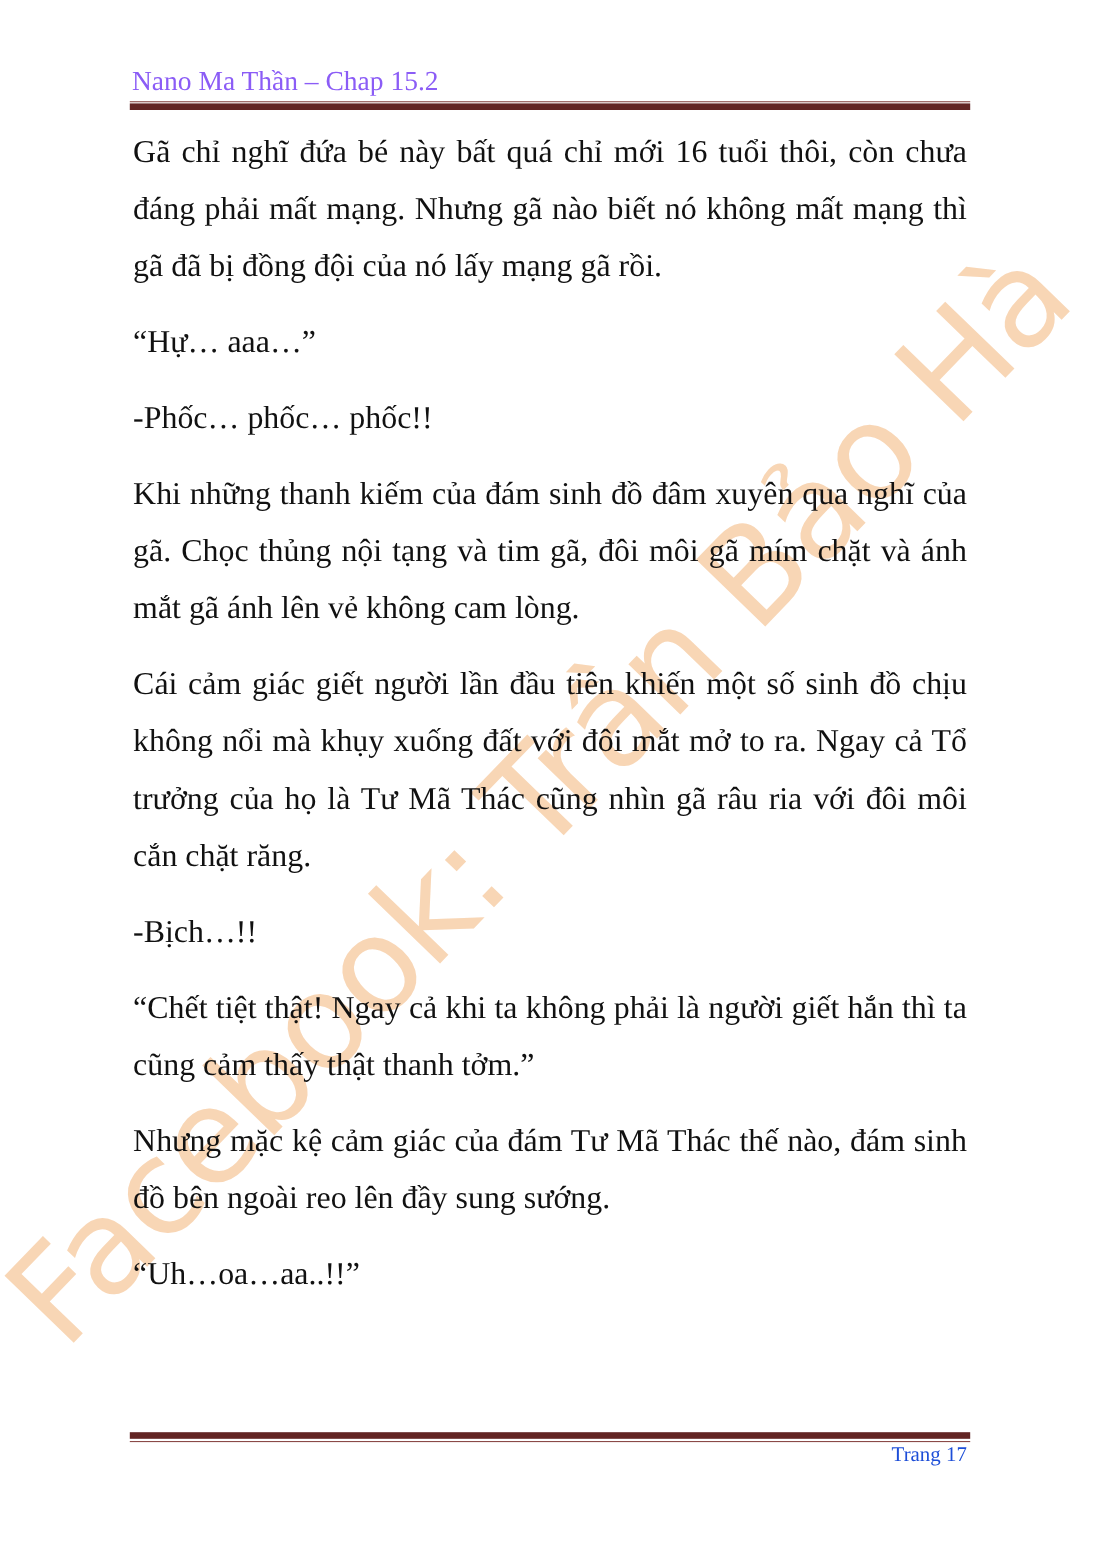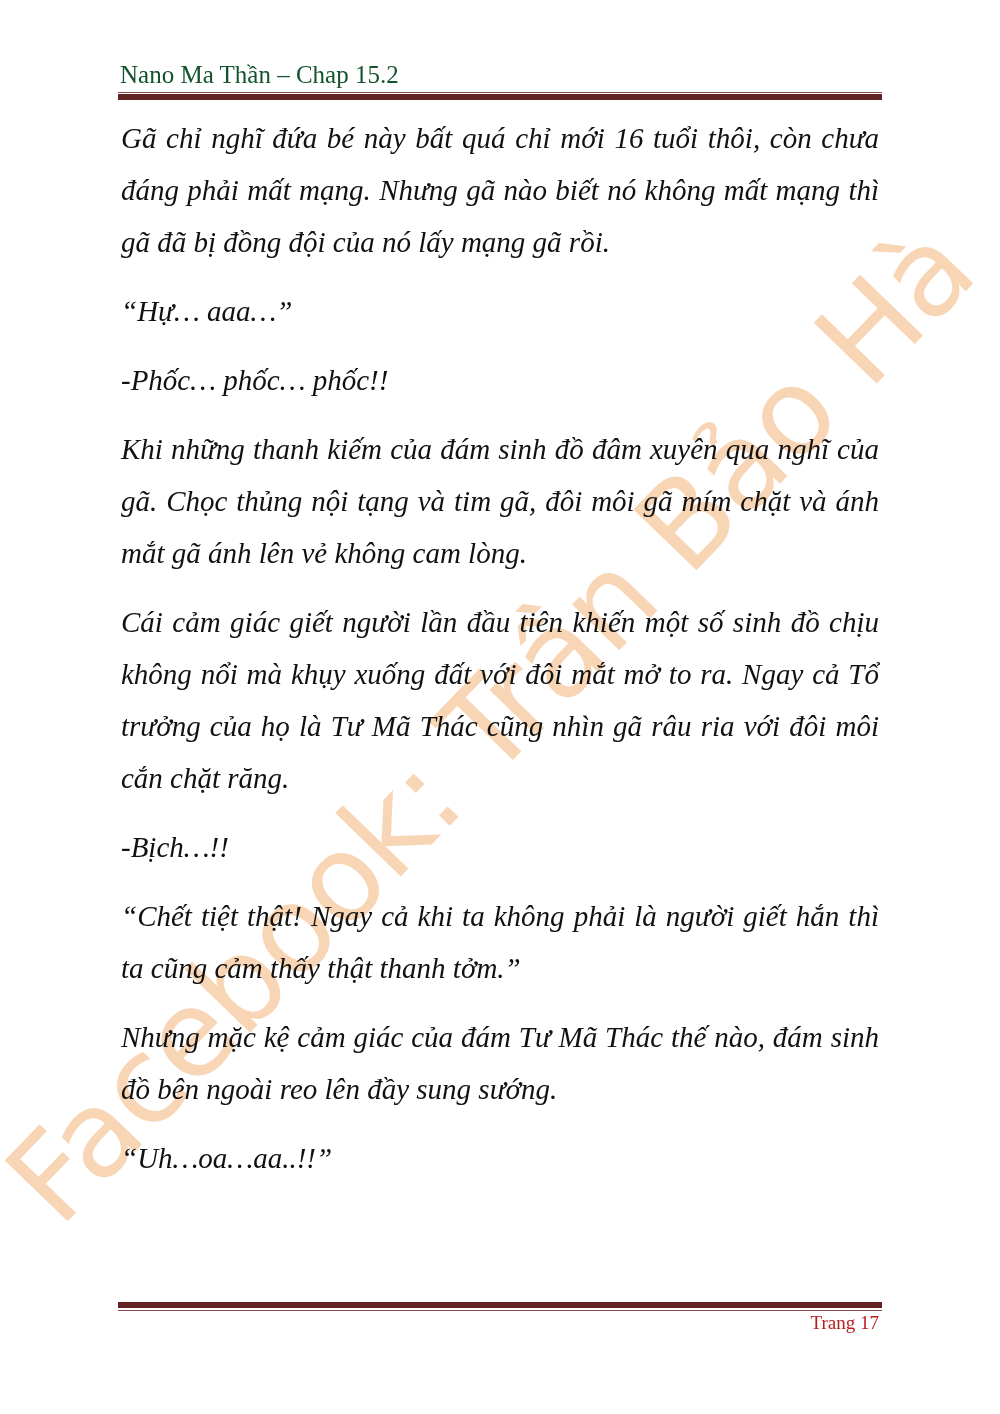"Nano Ma Thần – Chap" .header { color: #14532d -> #8b5cf6 }
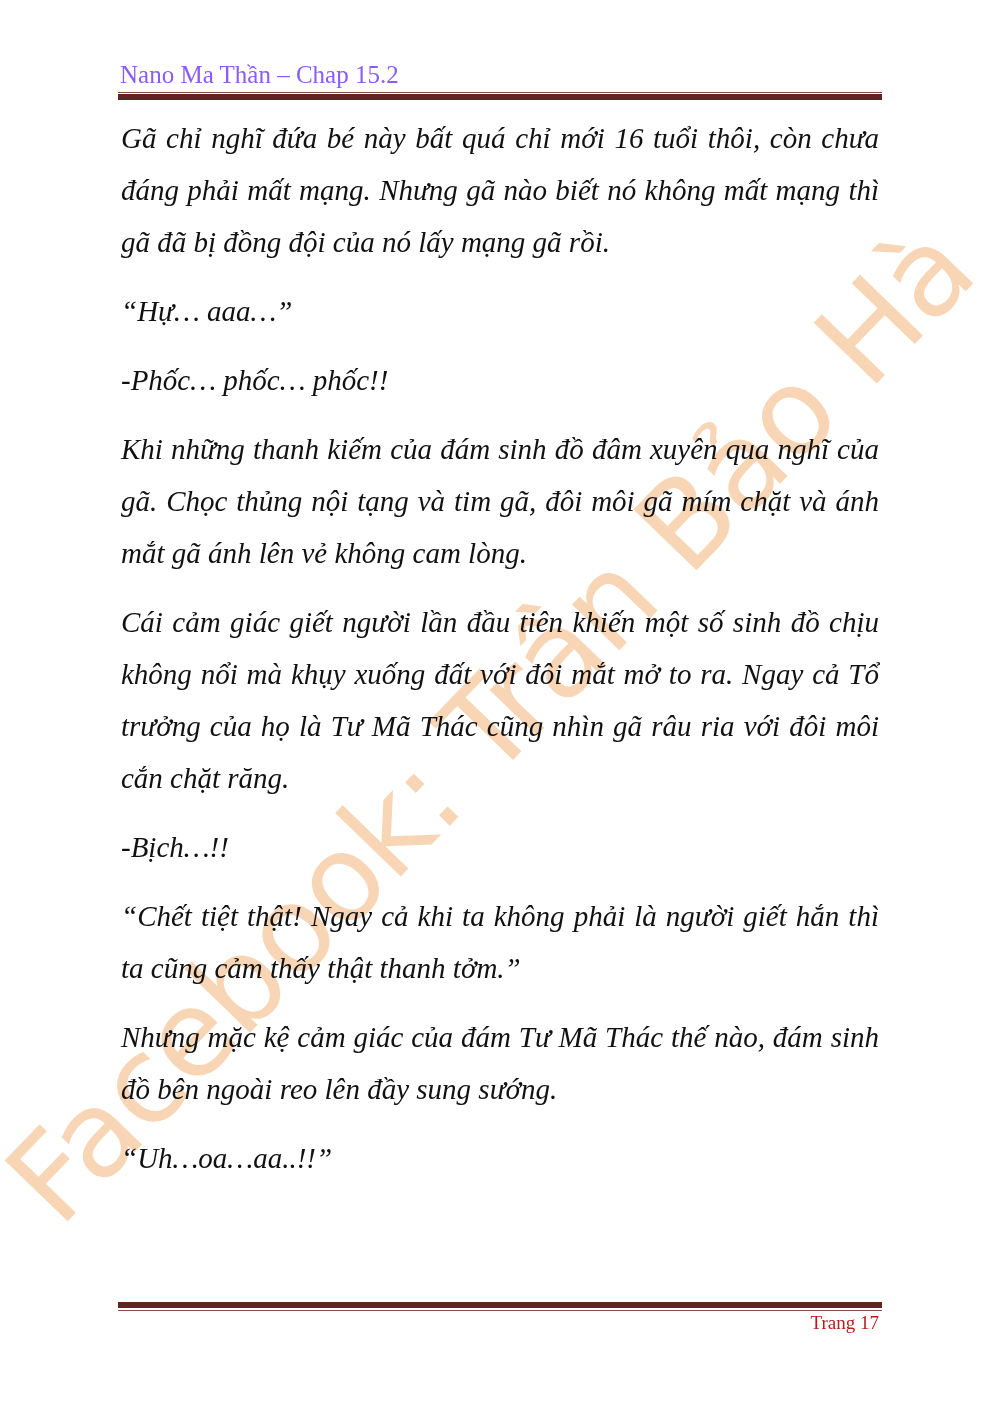"Gã chỉ nghĩ đứa bé" .content p { font-style: italic -> none }
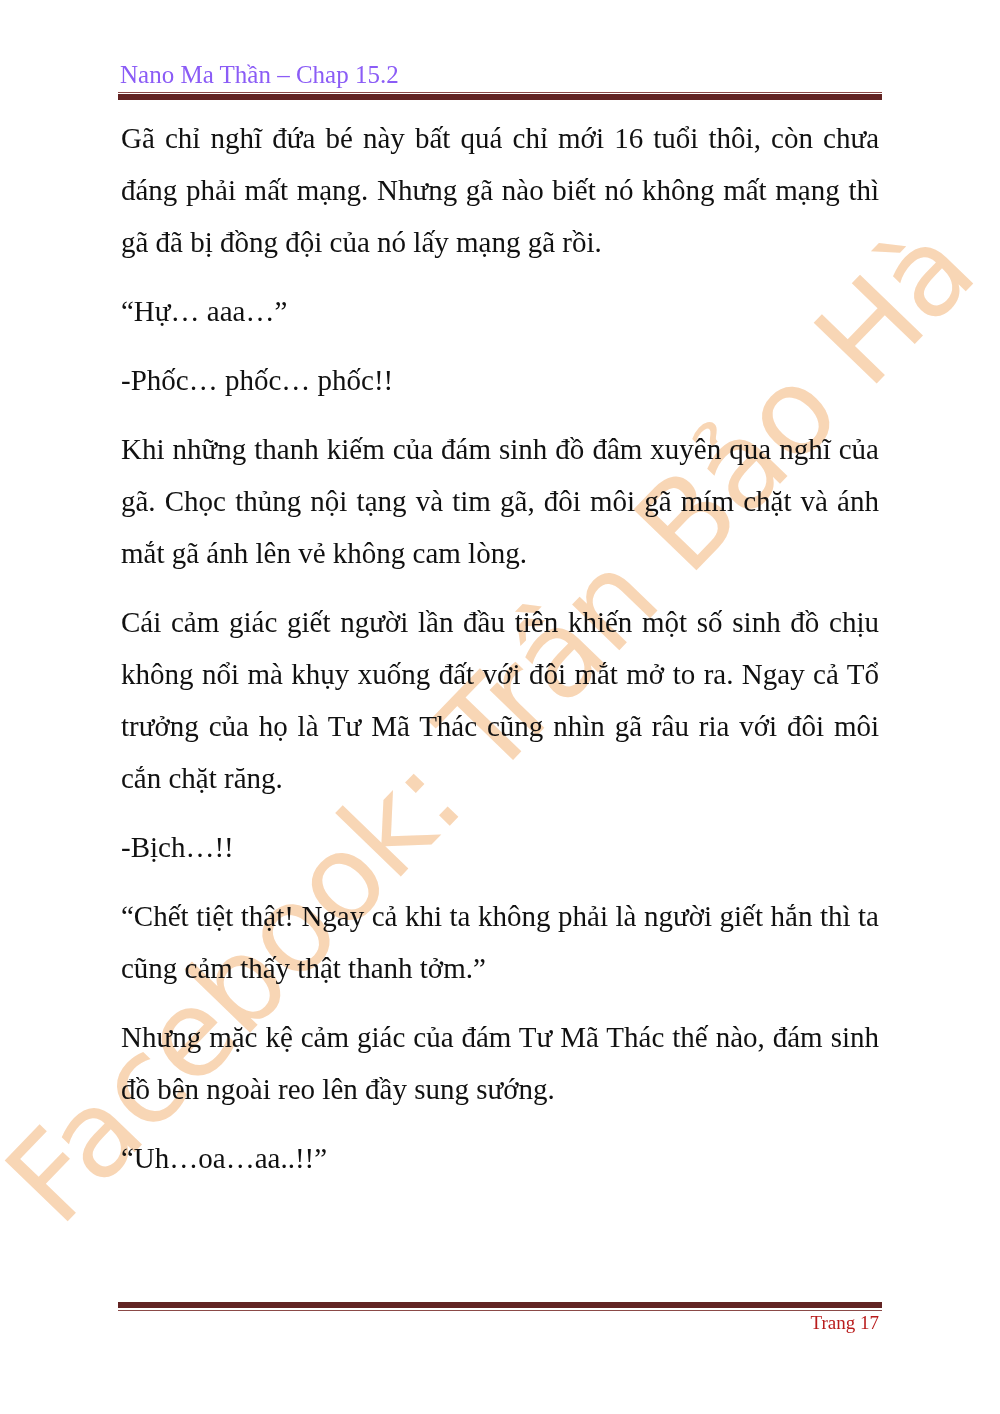"Trang 17" .footer-page { color: #b91c1c -> #1d4ed8 }
